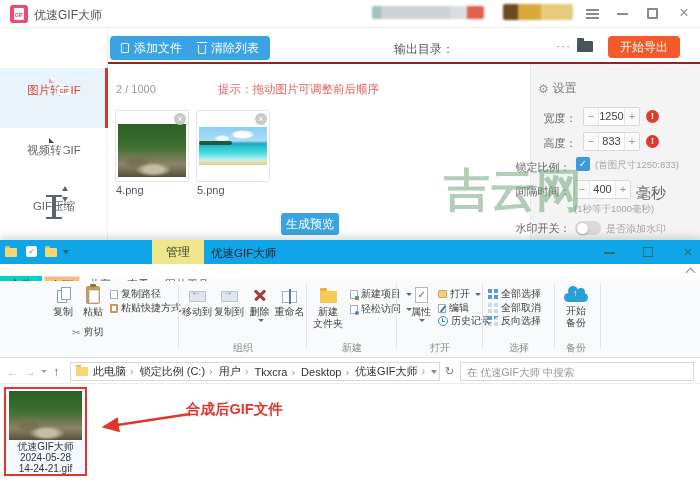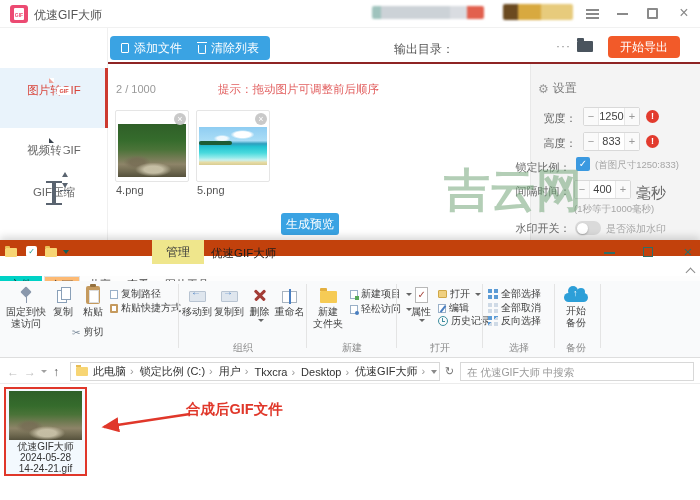"GIF压缩" div.side-item { top: 148px -> 162px }
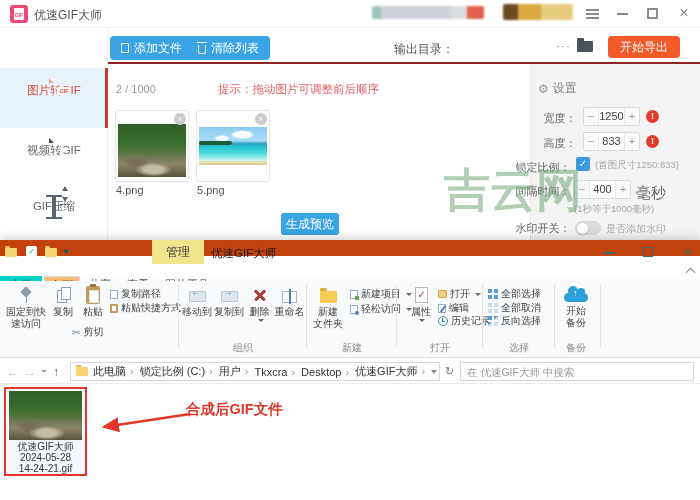"管理" .ex-titlebar { background: #c2410c -> #0ea5e9; height: 16px -> 24px }
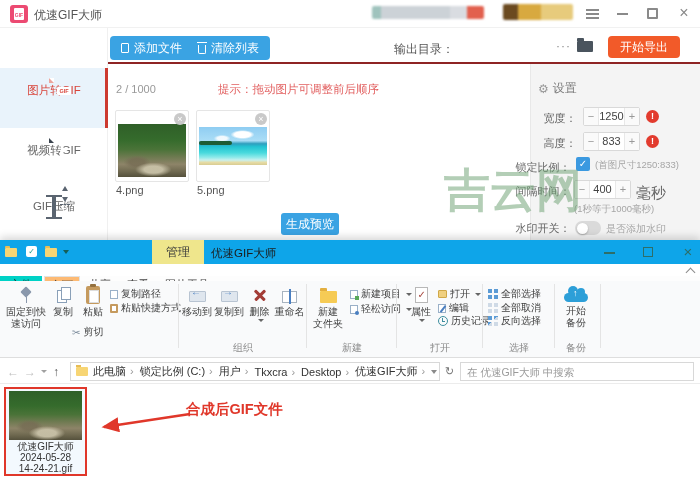"固定到快" div.rb-big { html: <div> <span> <span></span> </span> <span>固定到快</span> <span>速访问</span> </div> -> none }
